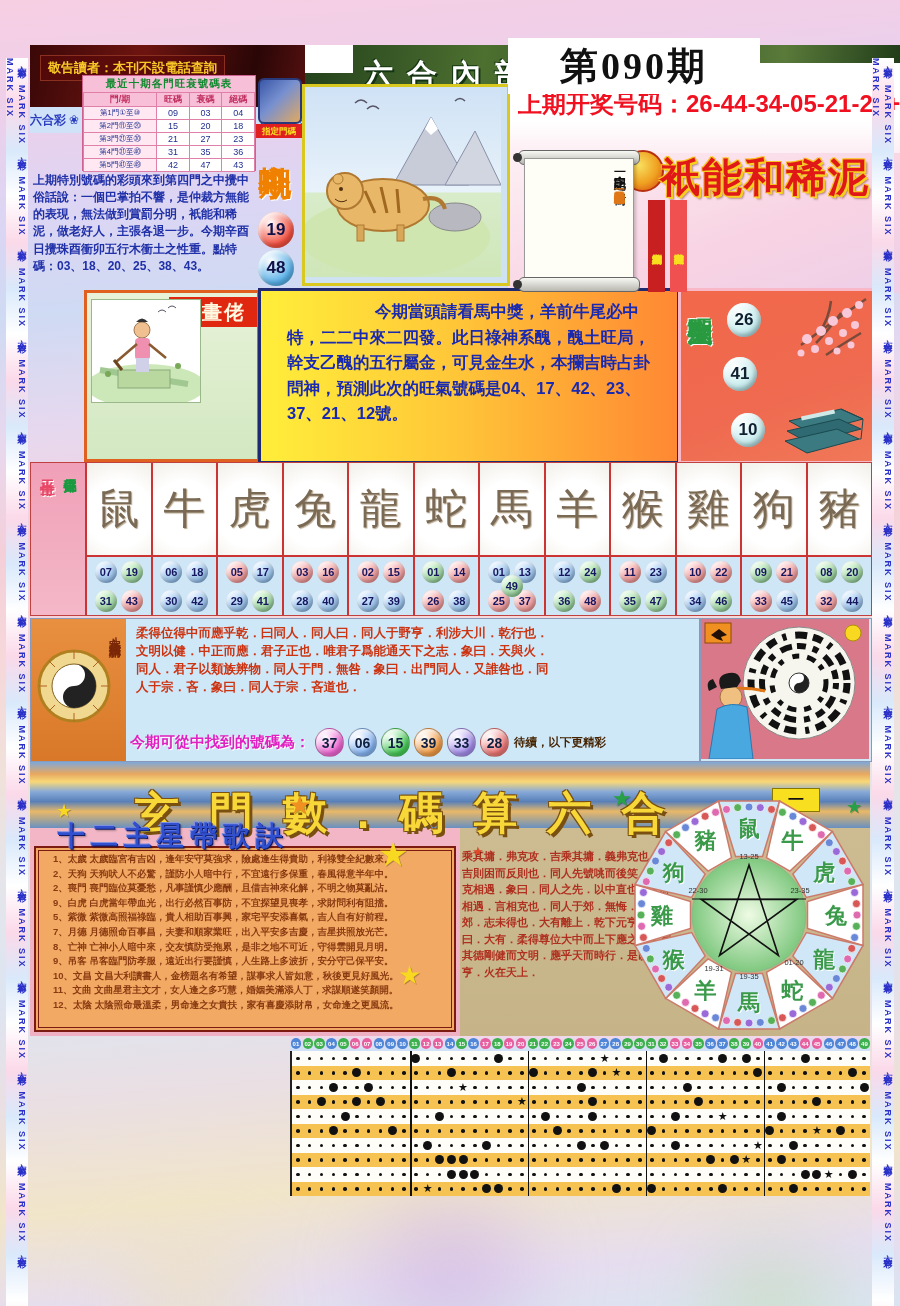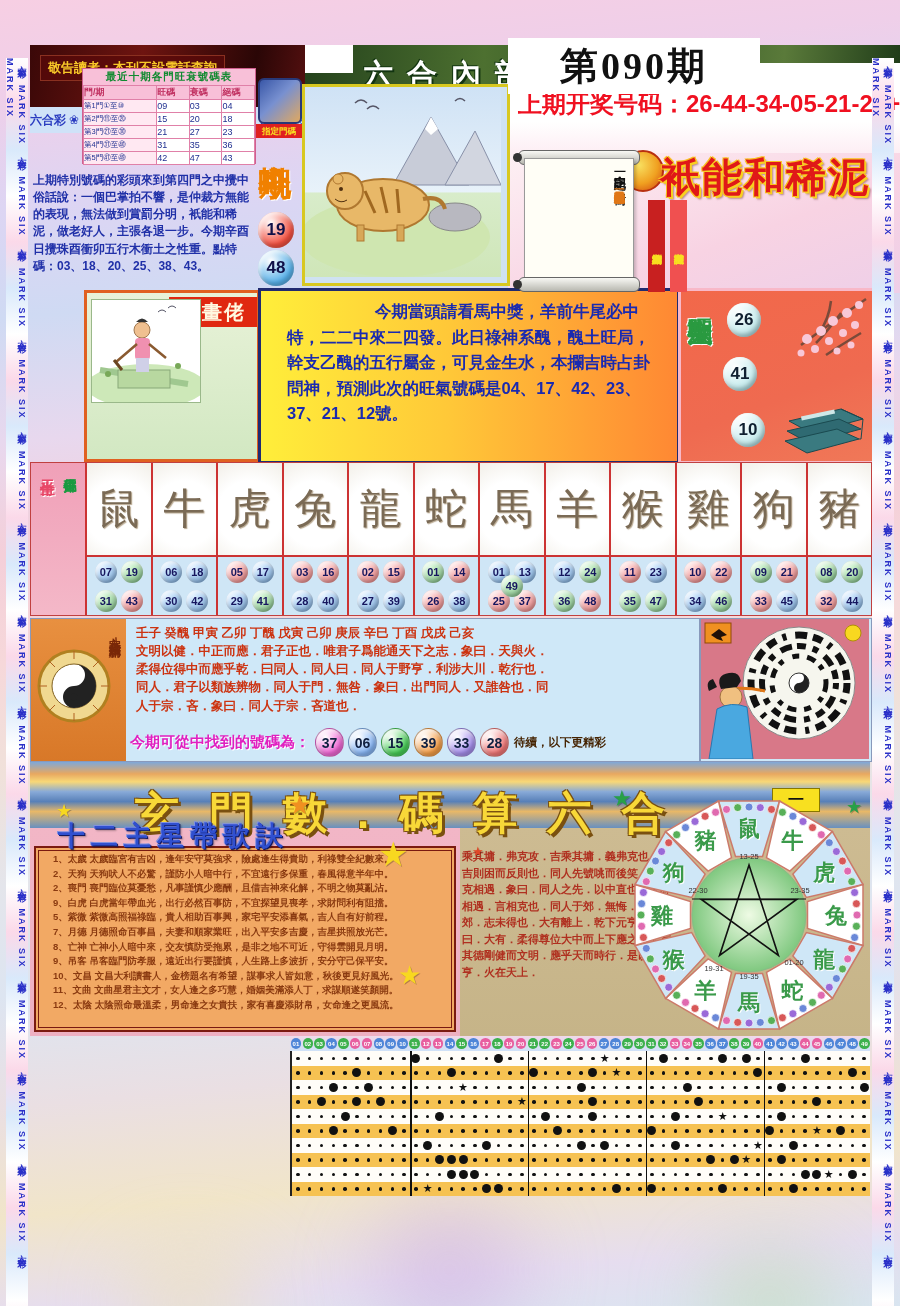"最近十期各門旺衰號碼表" #gate { top: 68px -> 75px }
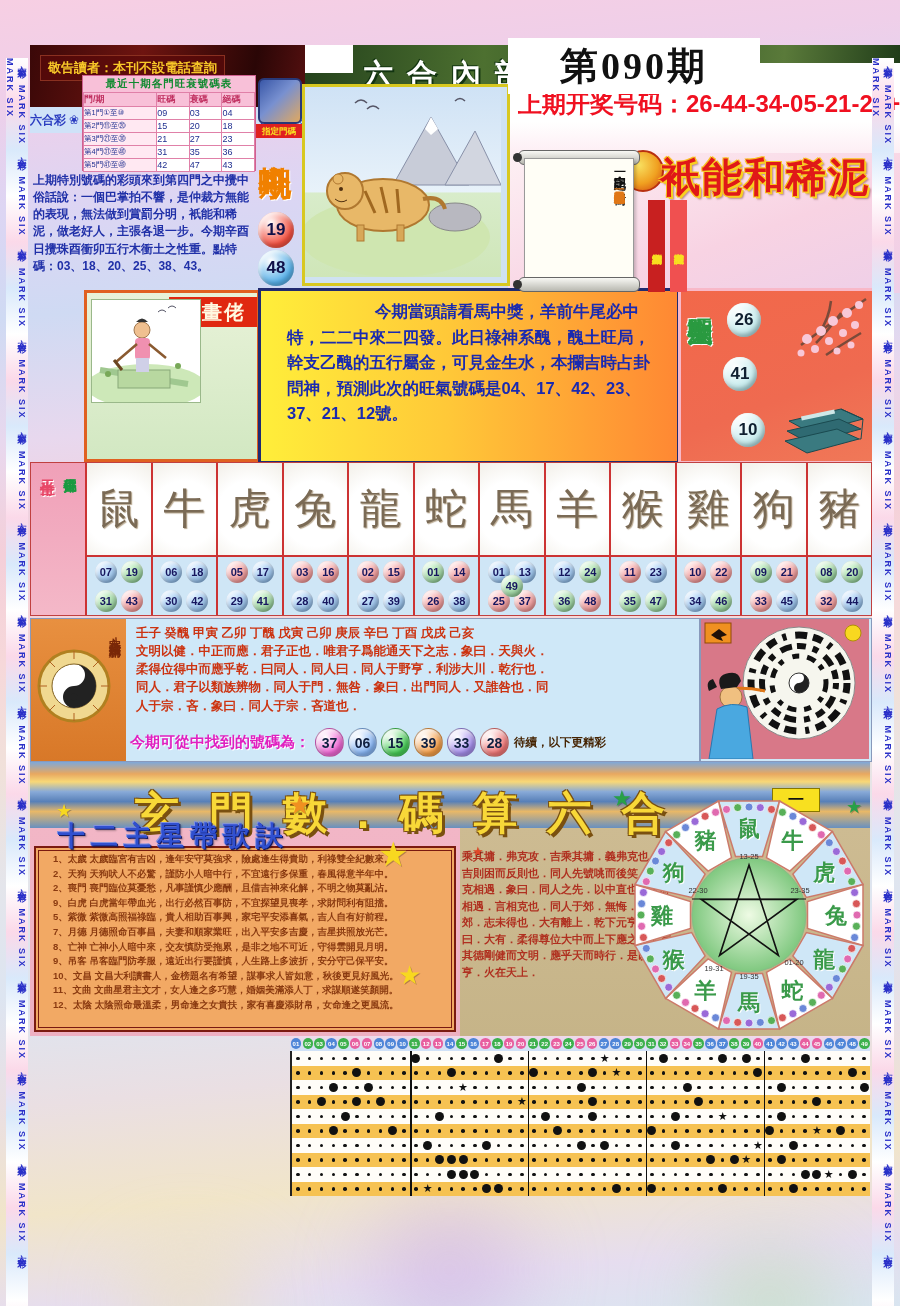"門/期" #gate td,#gate th { text-align: left -> center }
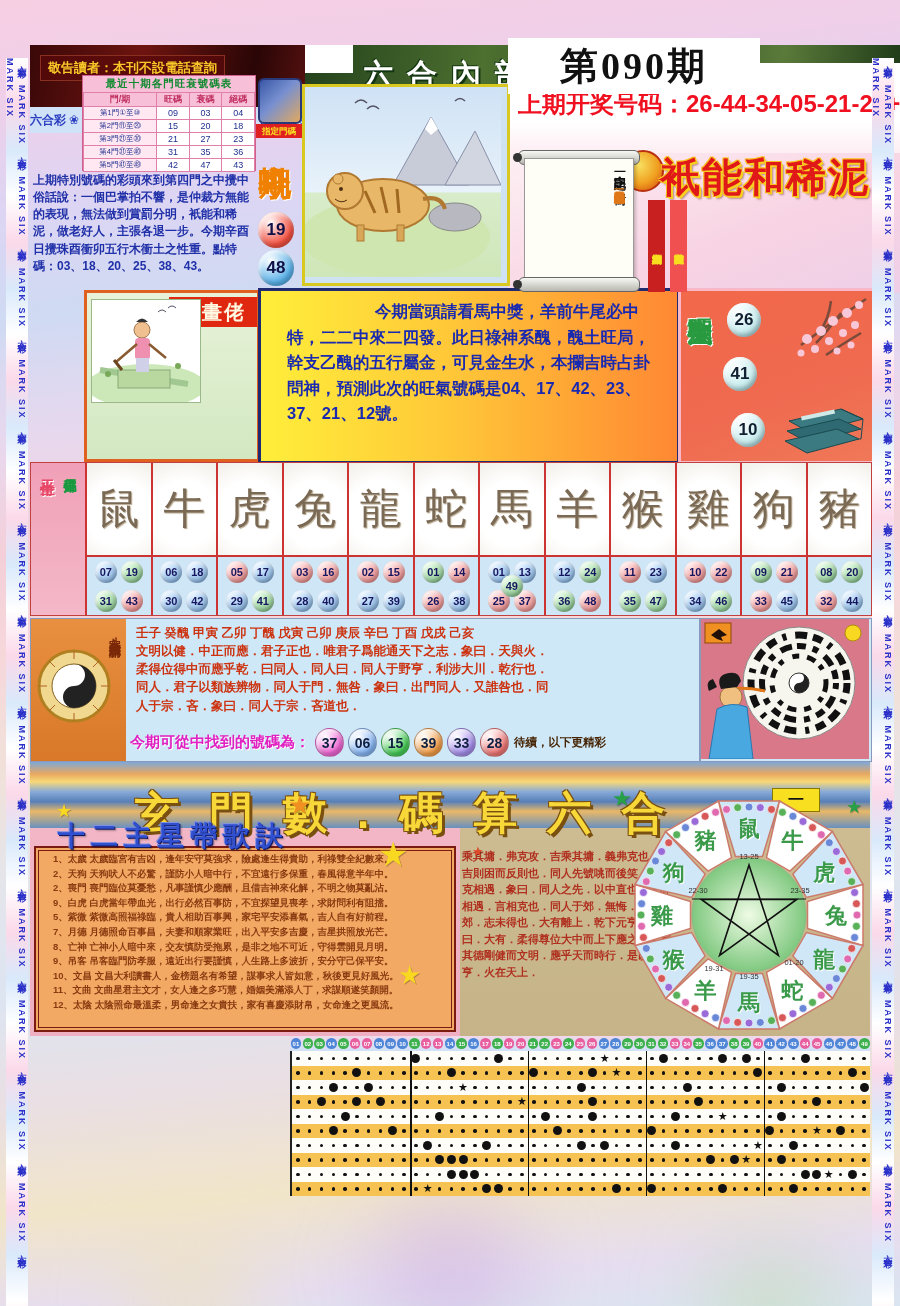"壬子 癸醜 甲寅 乙卯 丁醜" div { html: <div>壬子 癸醜 甲寅 乙卯 丁醜 戊寅 己卯 庚辰 辛巳 丁酉 戊戌 己亥</div> -> none }
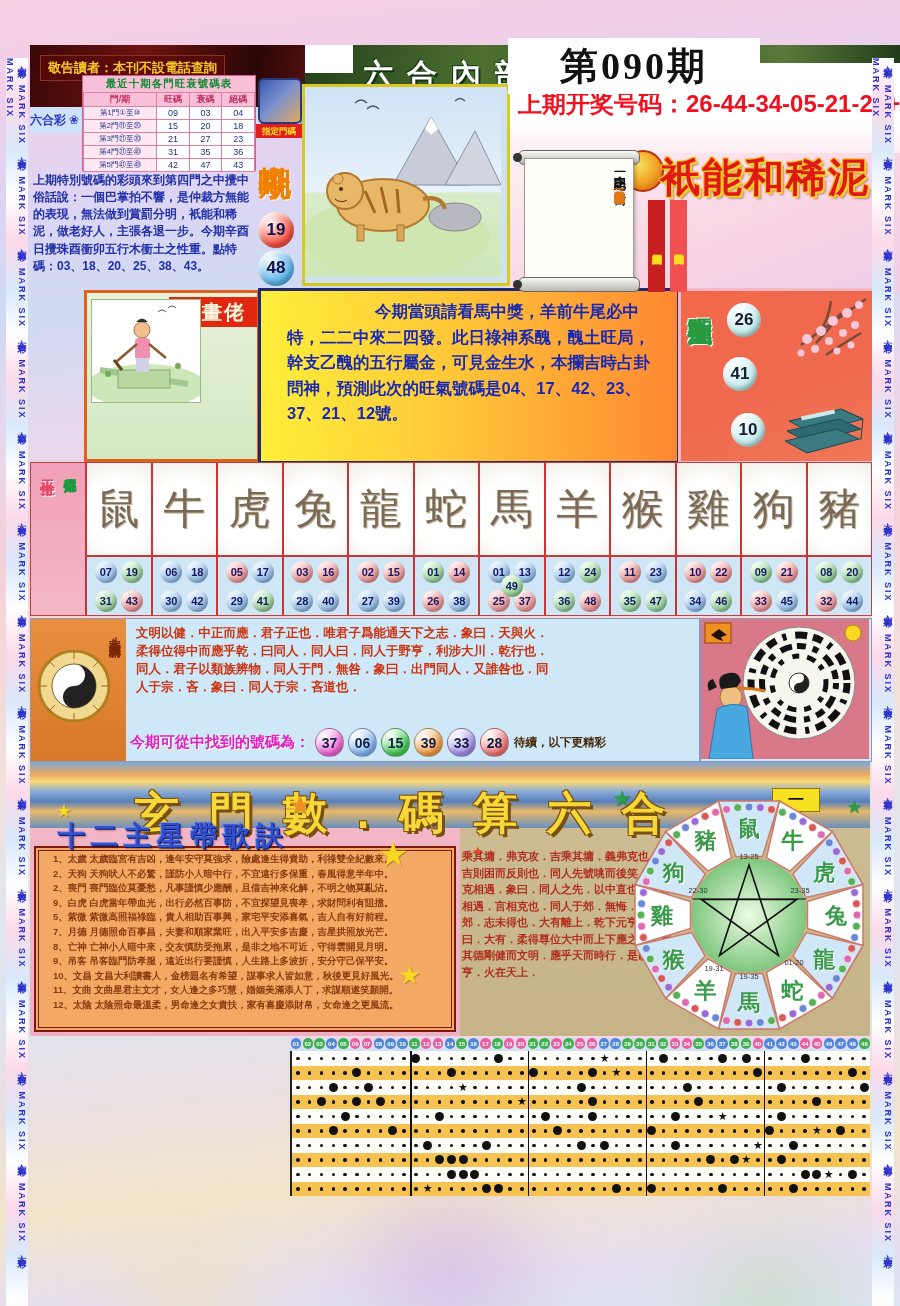"文明以健．中正而應．君子正也．唯君子爲能通天下之志．象曰．天與火．" div { order: before "柔得位得中而應乎乾．曰同人．同人曰．同人于野亨．利涉大川．乾行也．" -> after "柔得位得中而應乎乾．曰同人．同人曰．同人于野亨．利涉大川．乾行也．" }
